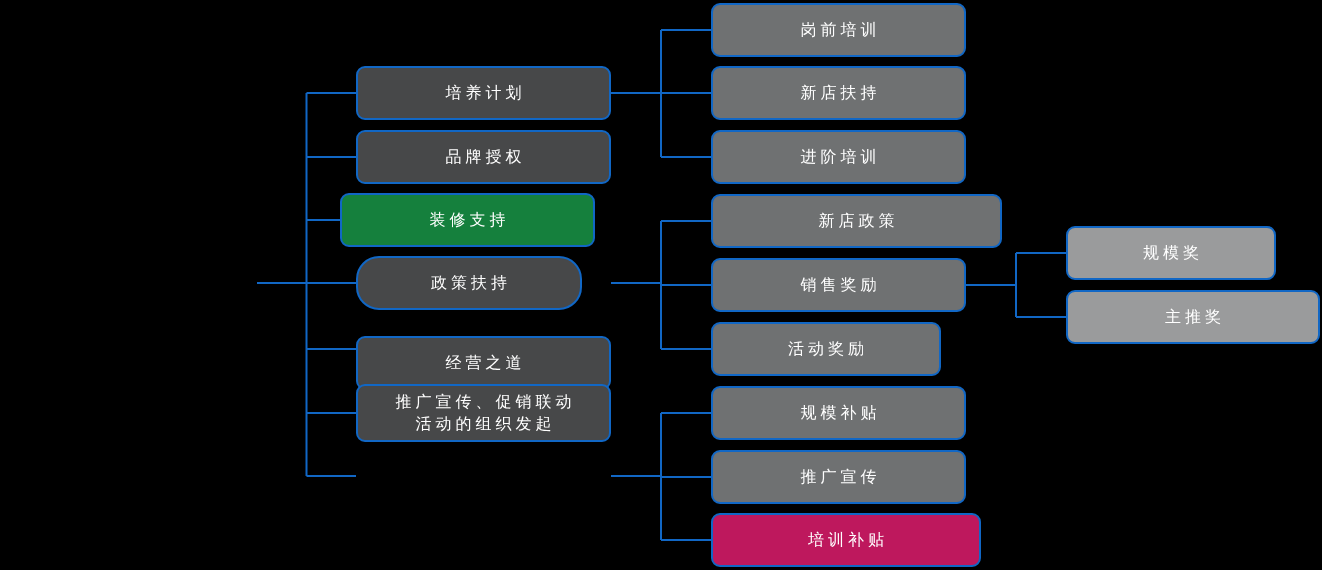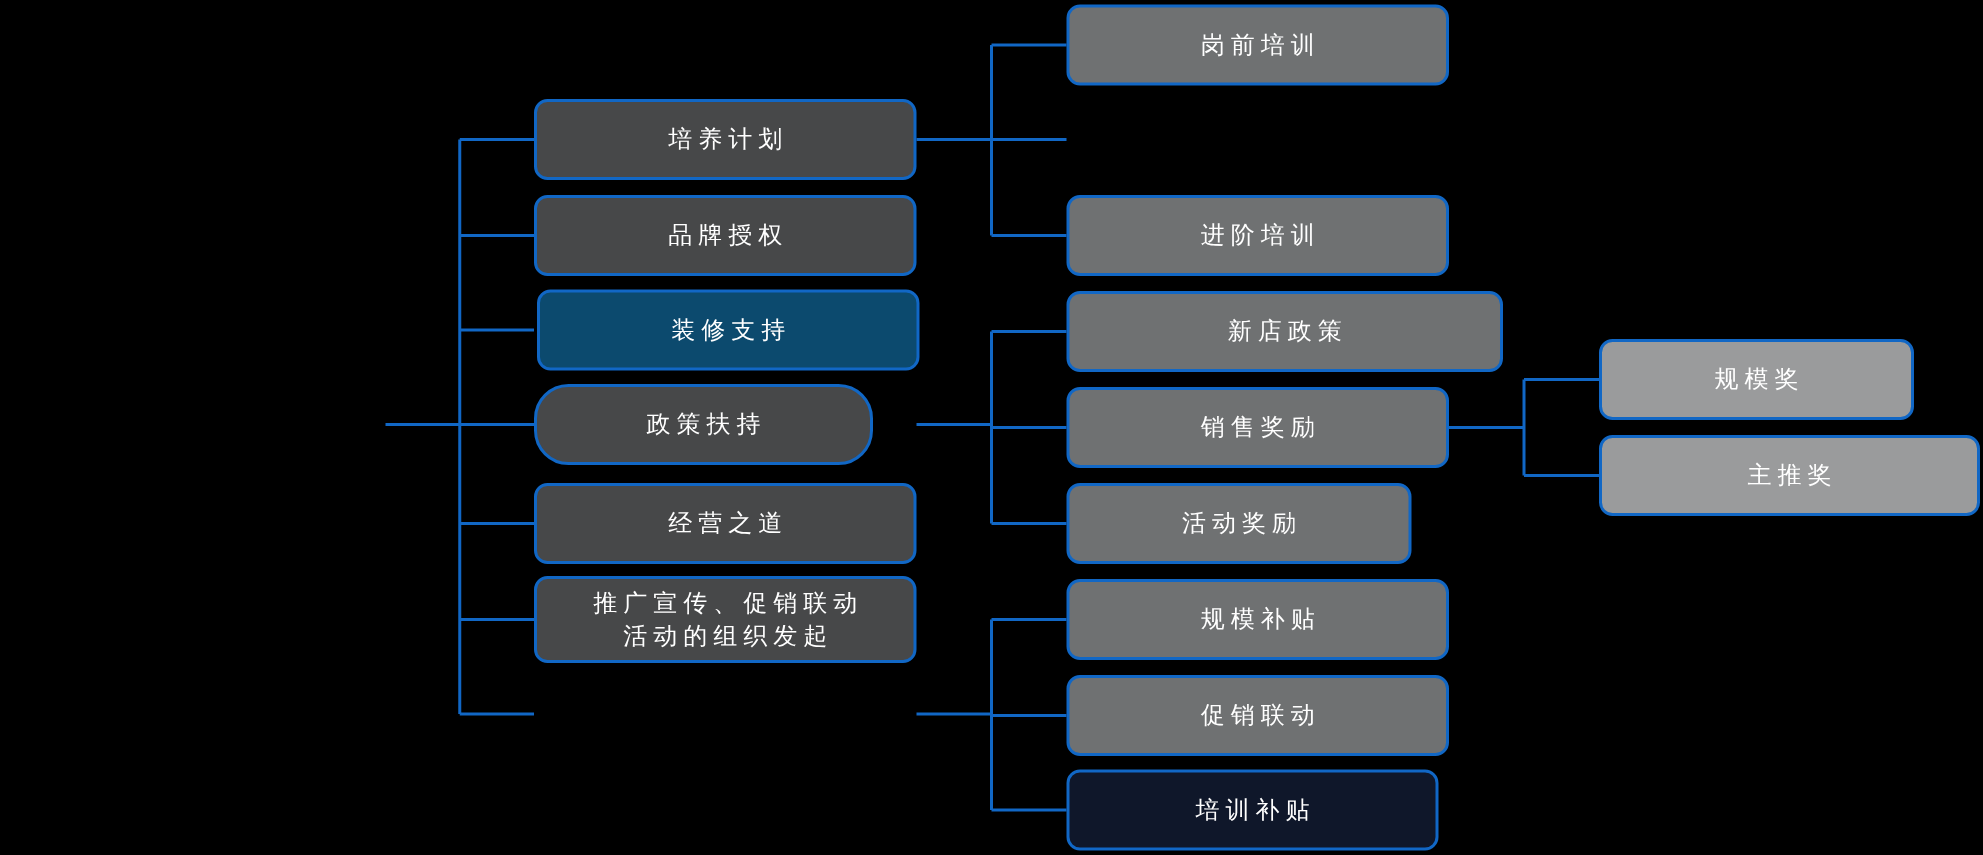"新店扶持" div.node { html: none -> <div> <span>新店扶持</span> </div> }
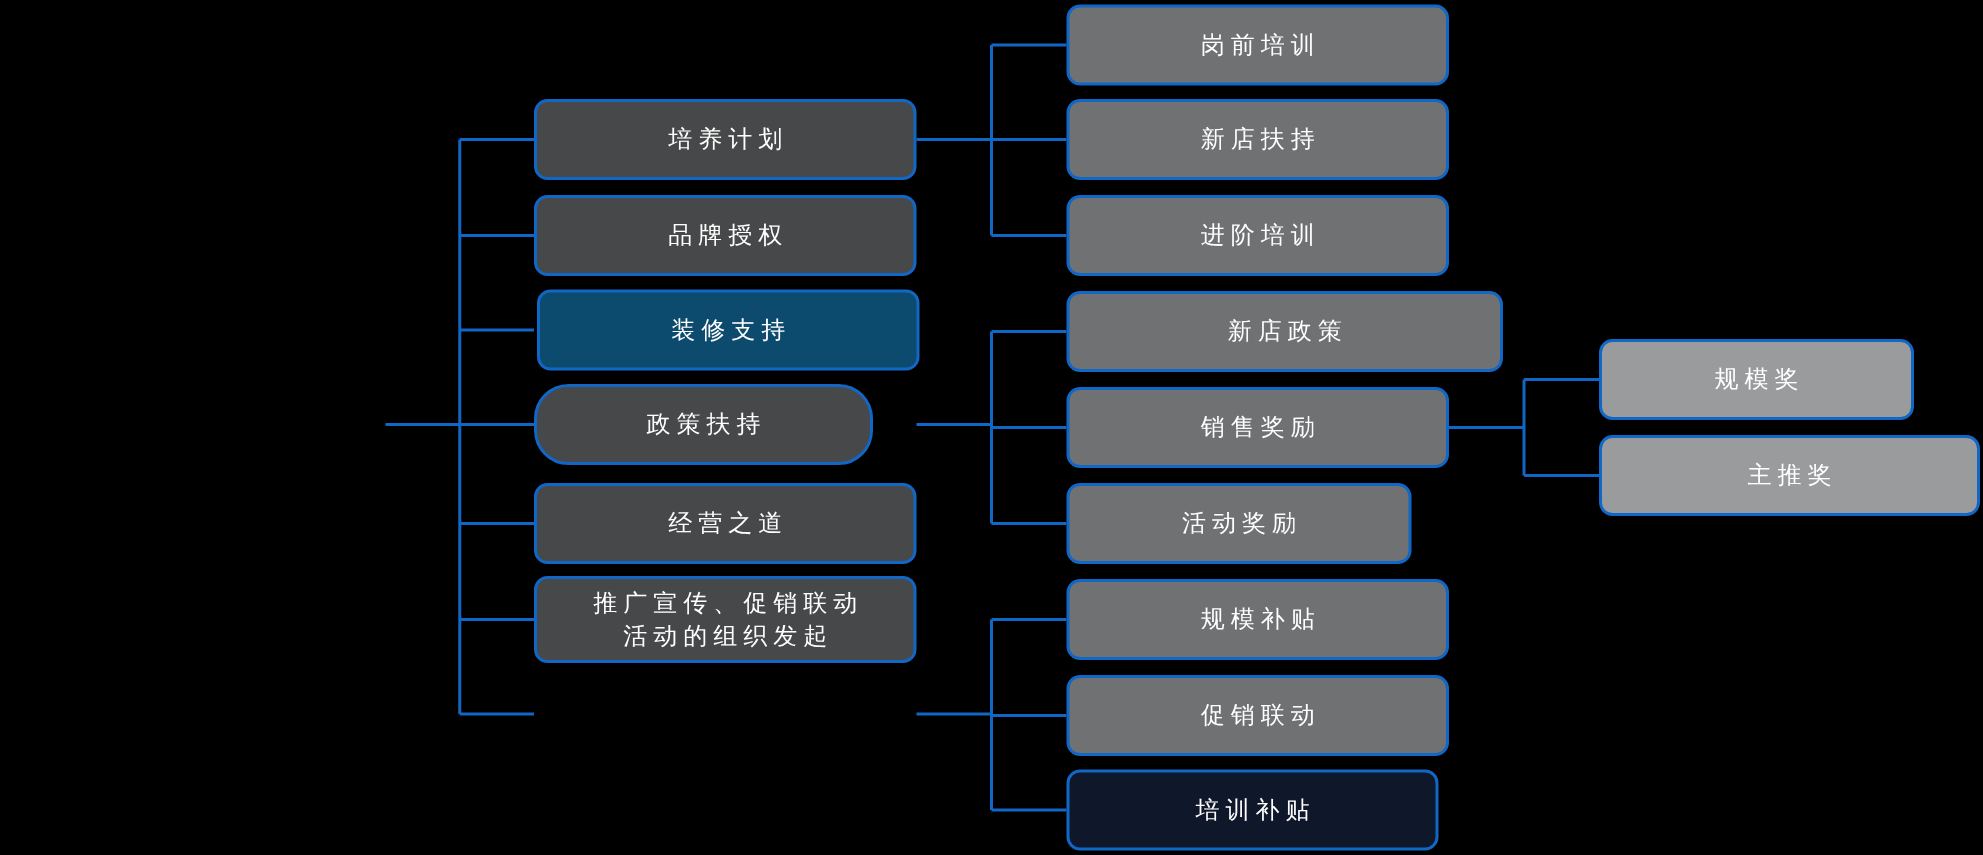"装修支持" div.node { background: #0c4a6e -> #15803d; left: 358px -> 340px }
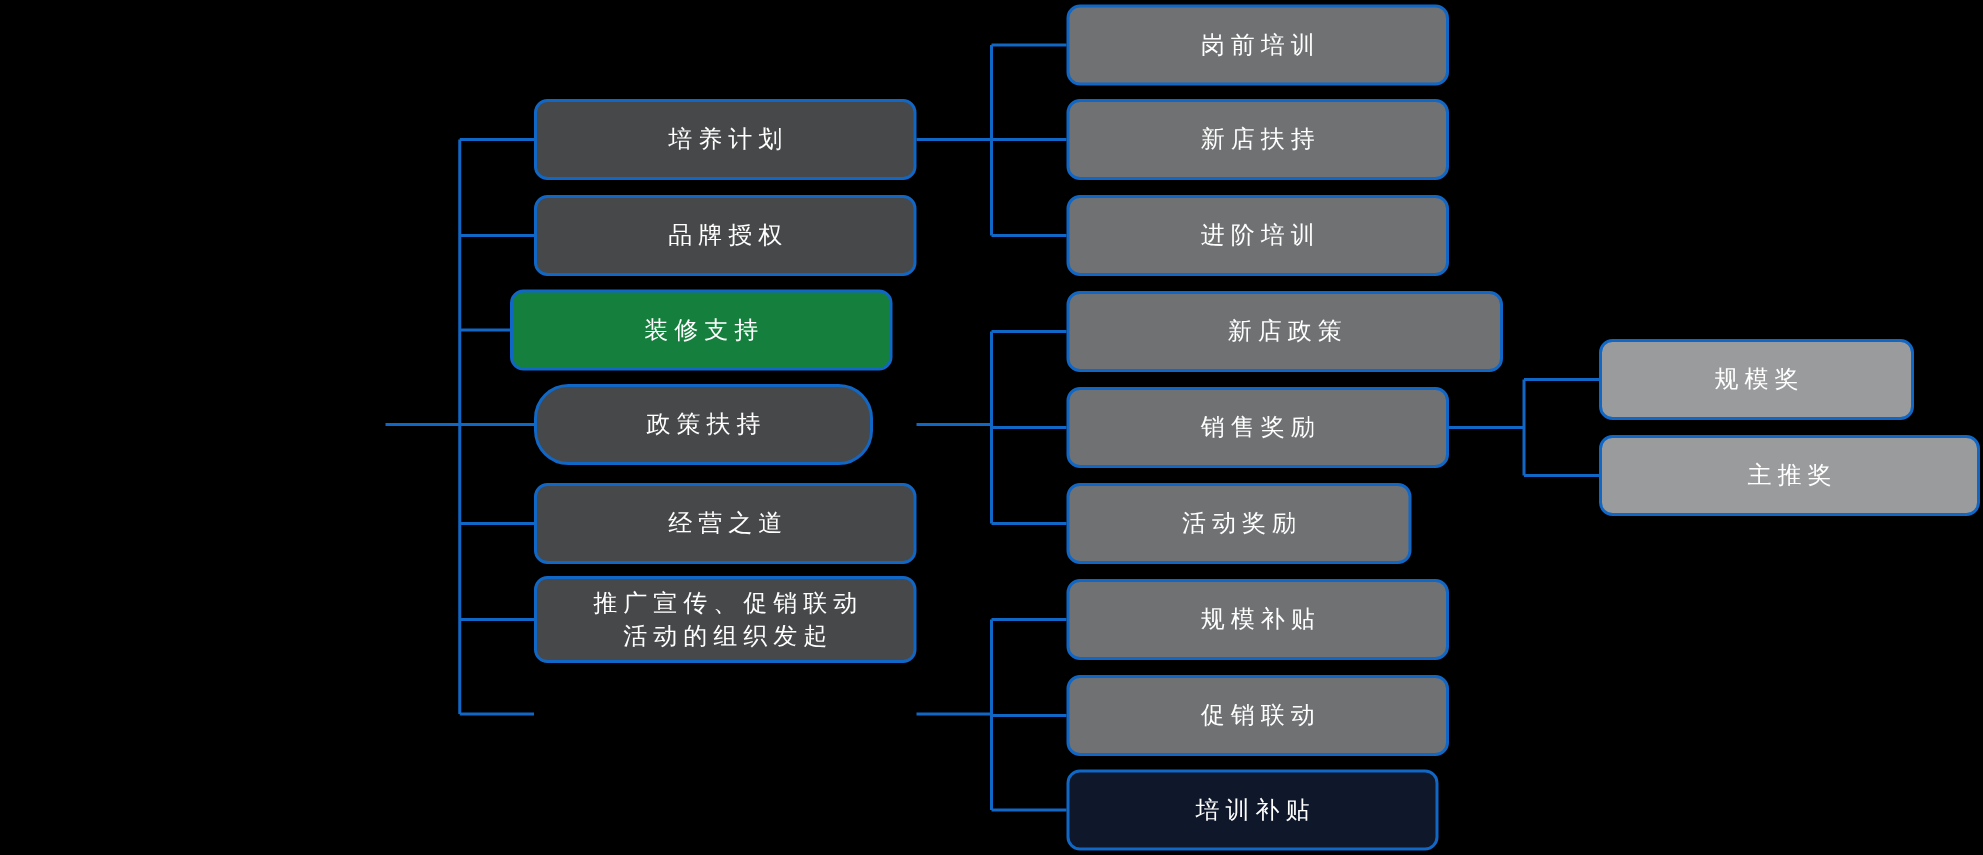"经营之道" div.node { top: 322px -> 336px }
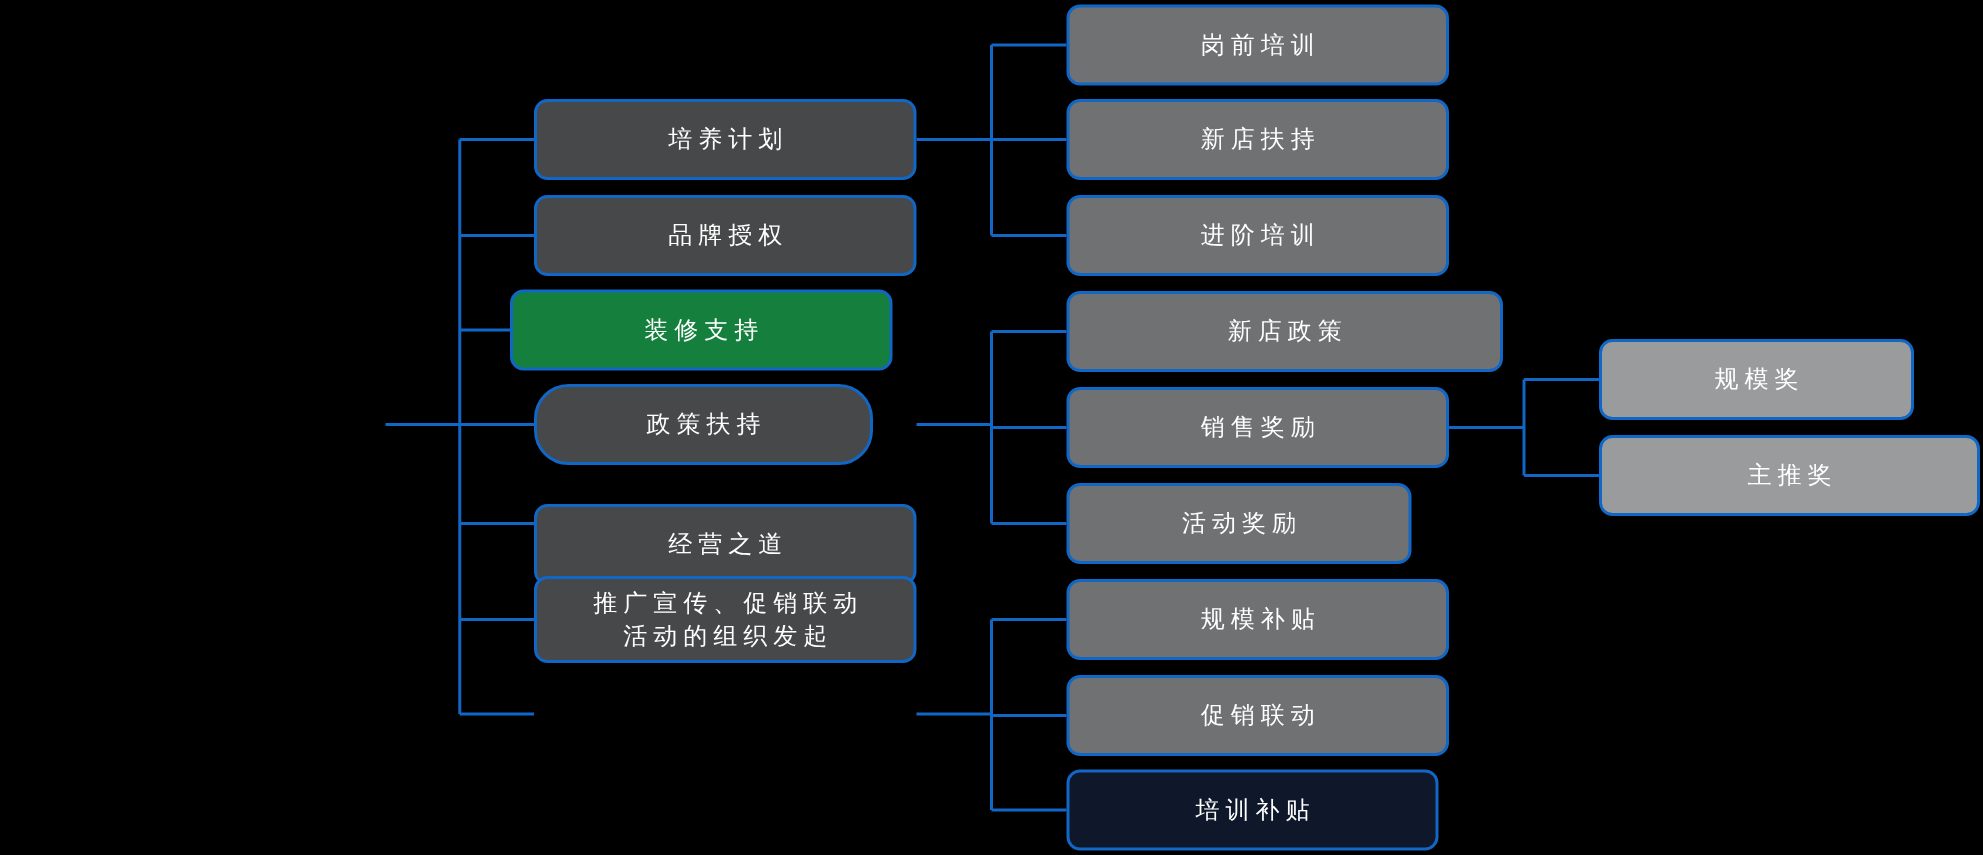"促销联动" span { text: 促销联动 -> 推广宣传 }
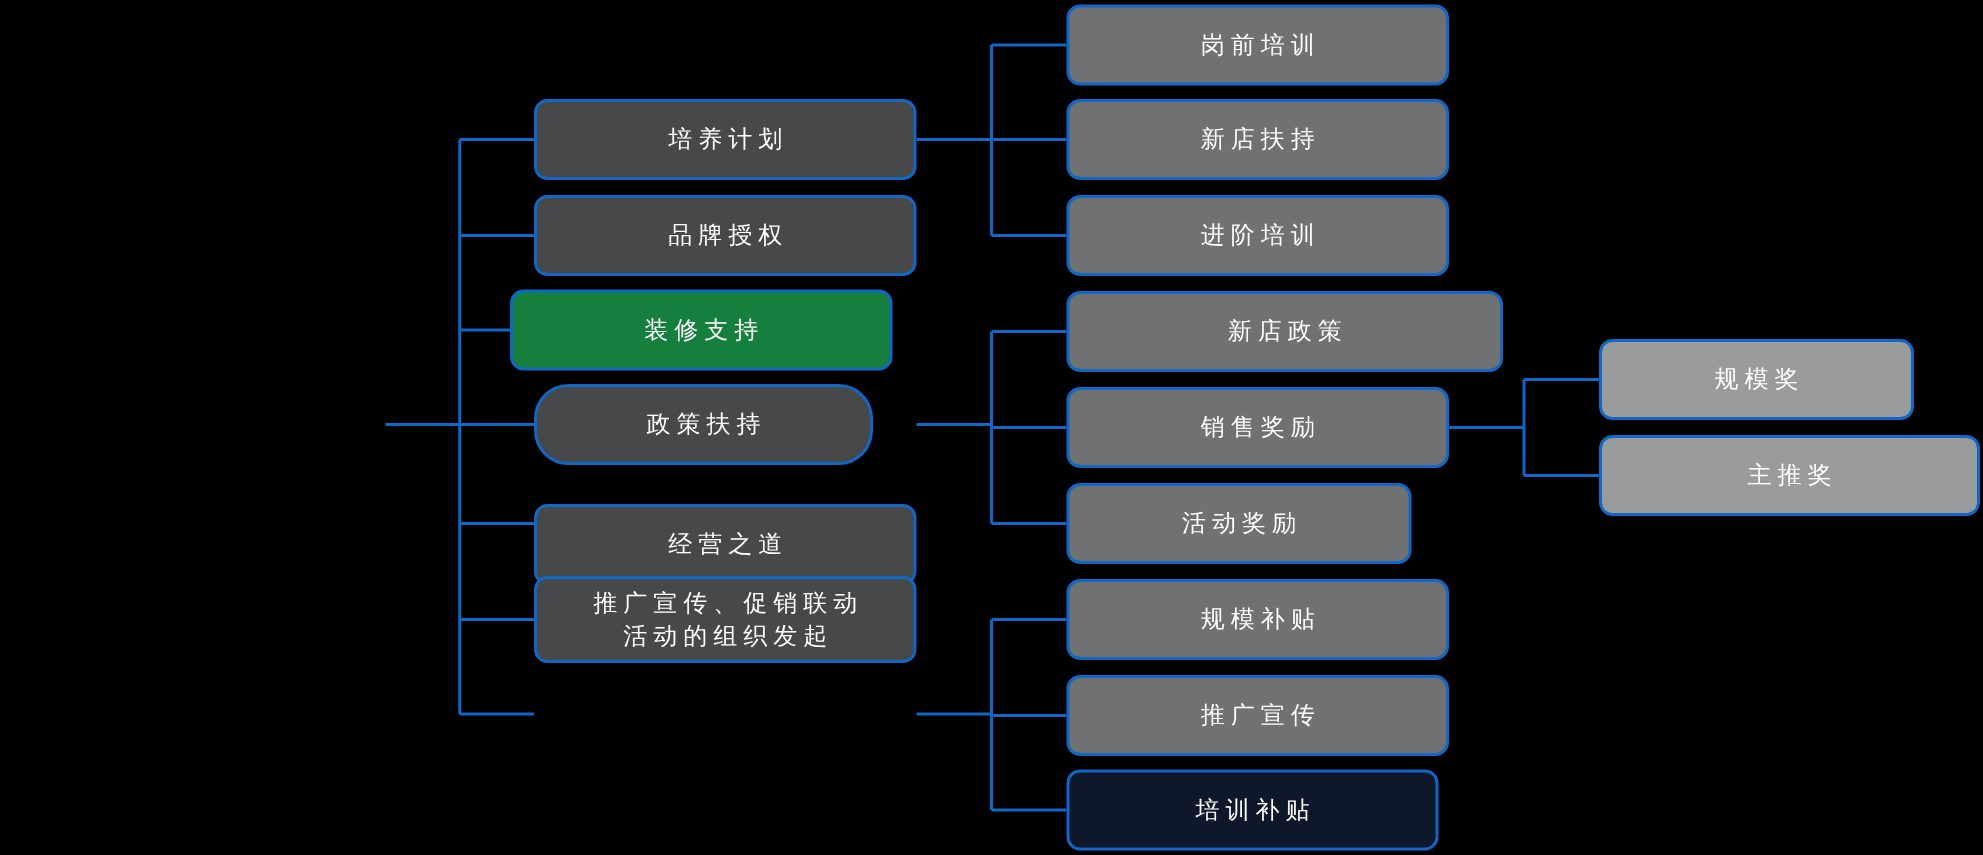"培训补贴" div.node { background: #0f172a -> #be185d; width: 248px -> 270px }
